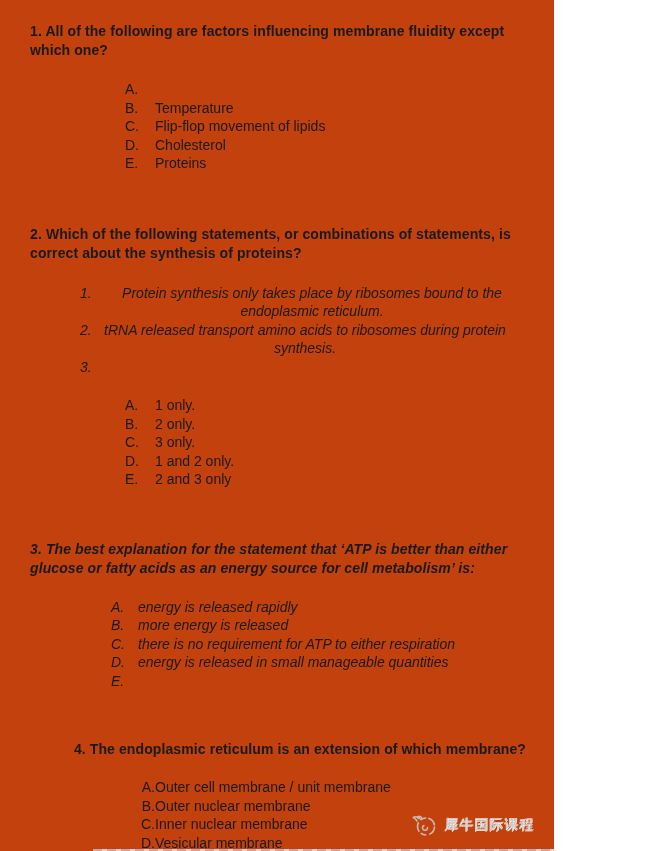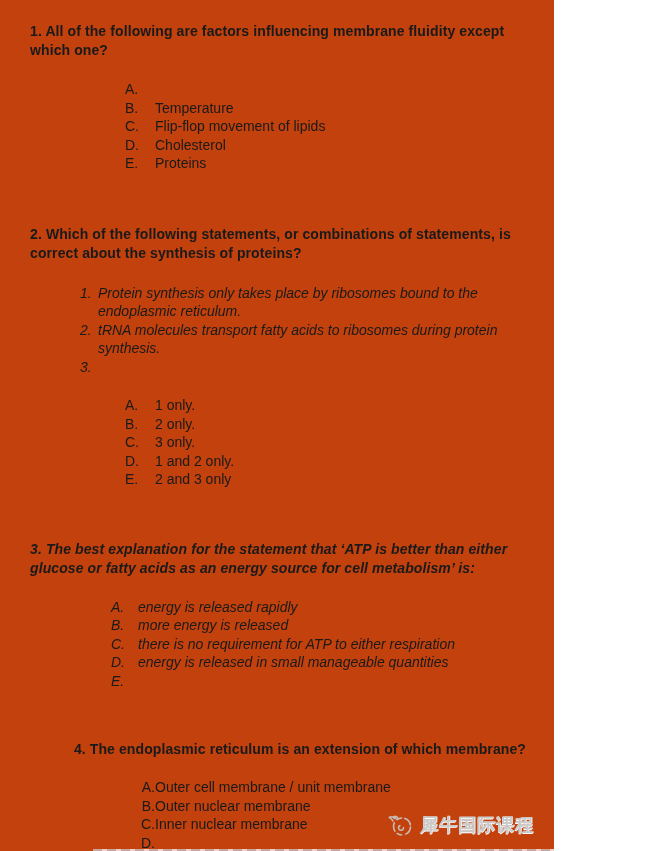"Protein synthesis only takes place" .st-text { text-align: none -> center }
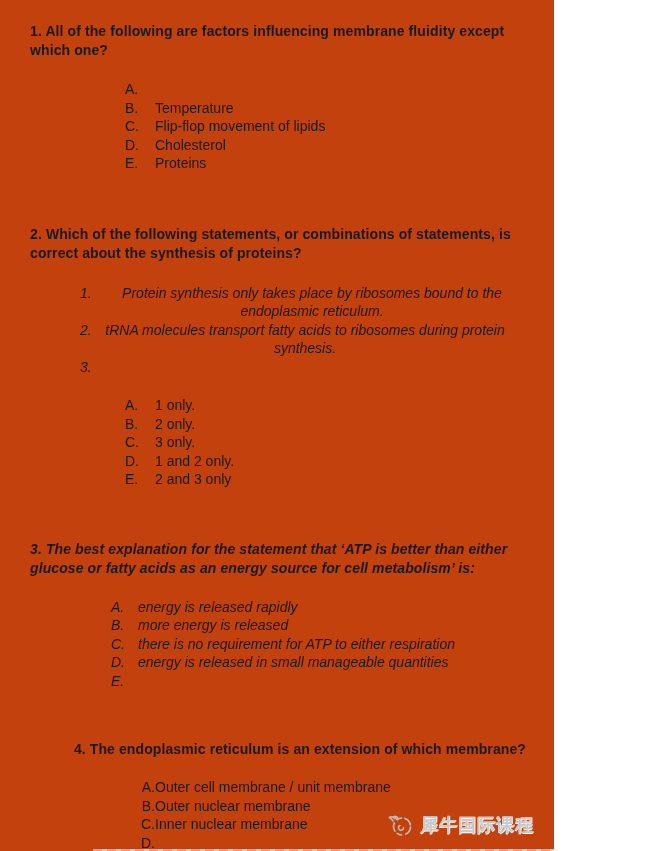"tRNA molecules transport fatty acids" span.st-text { text: molecules transport fatty -> released transport amino }
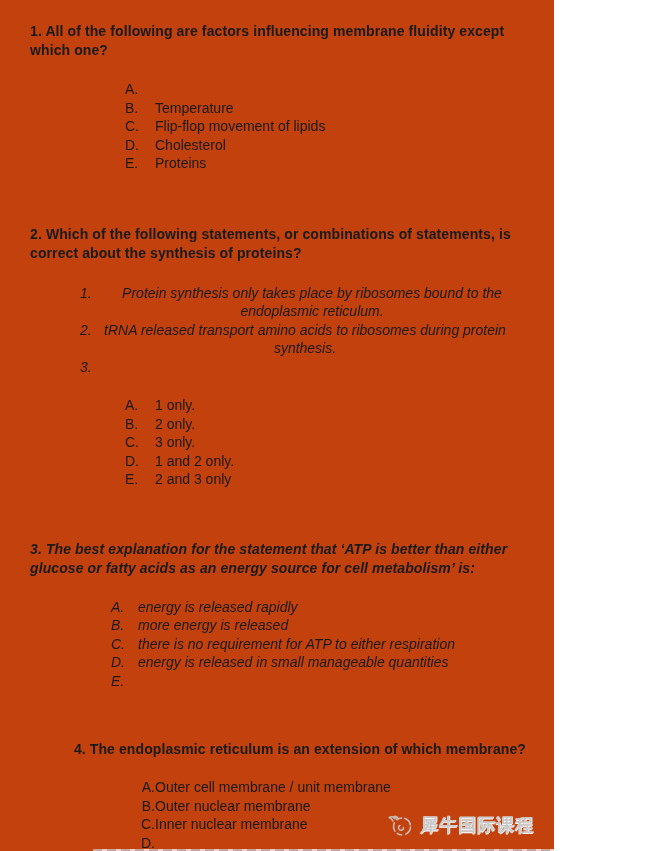"犀牛国际课程" .wm-text { font-size: 18px -> 14px; font-weight: bold -> normal }
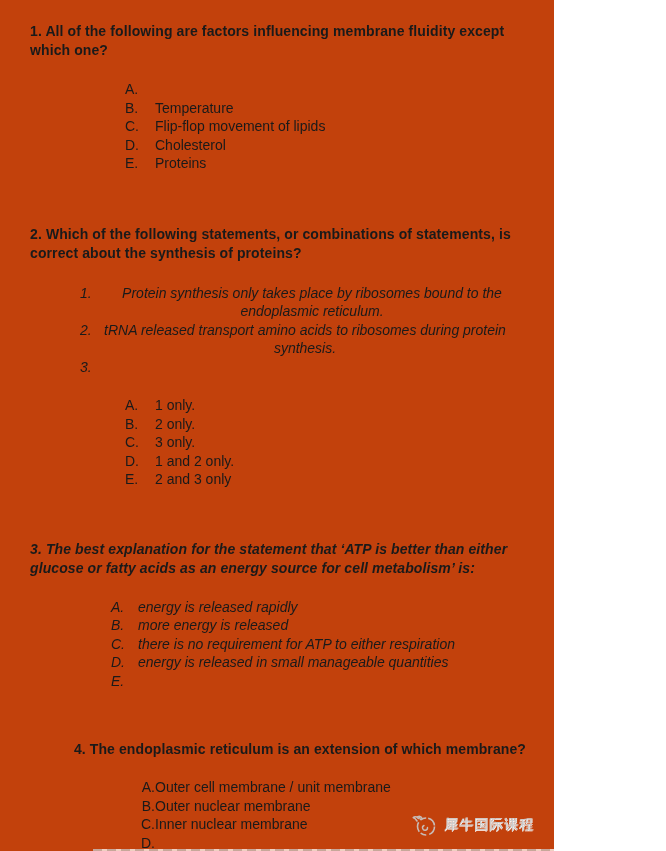"Vesicular membrane" span.opt-text { html: none -> <span>Vesicular membrane</span> }
